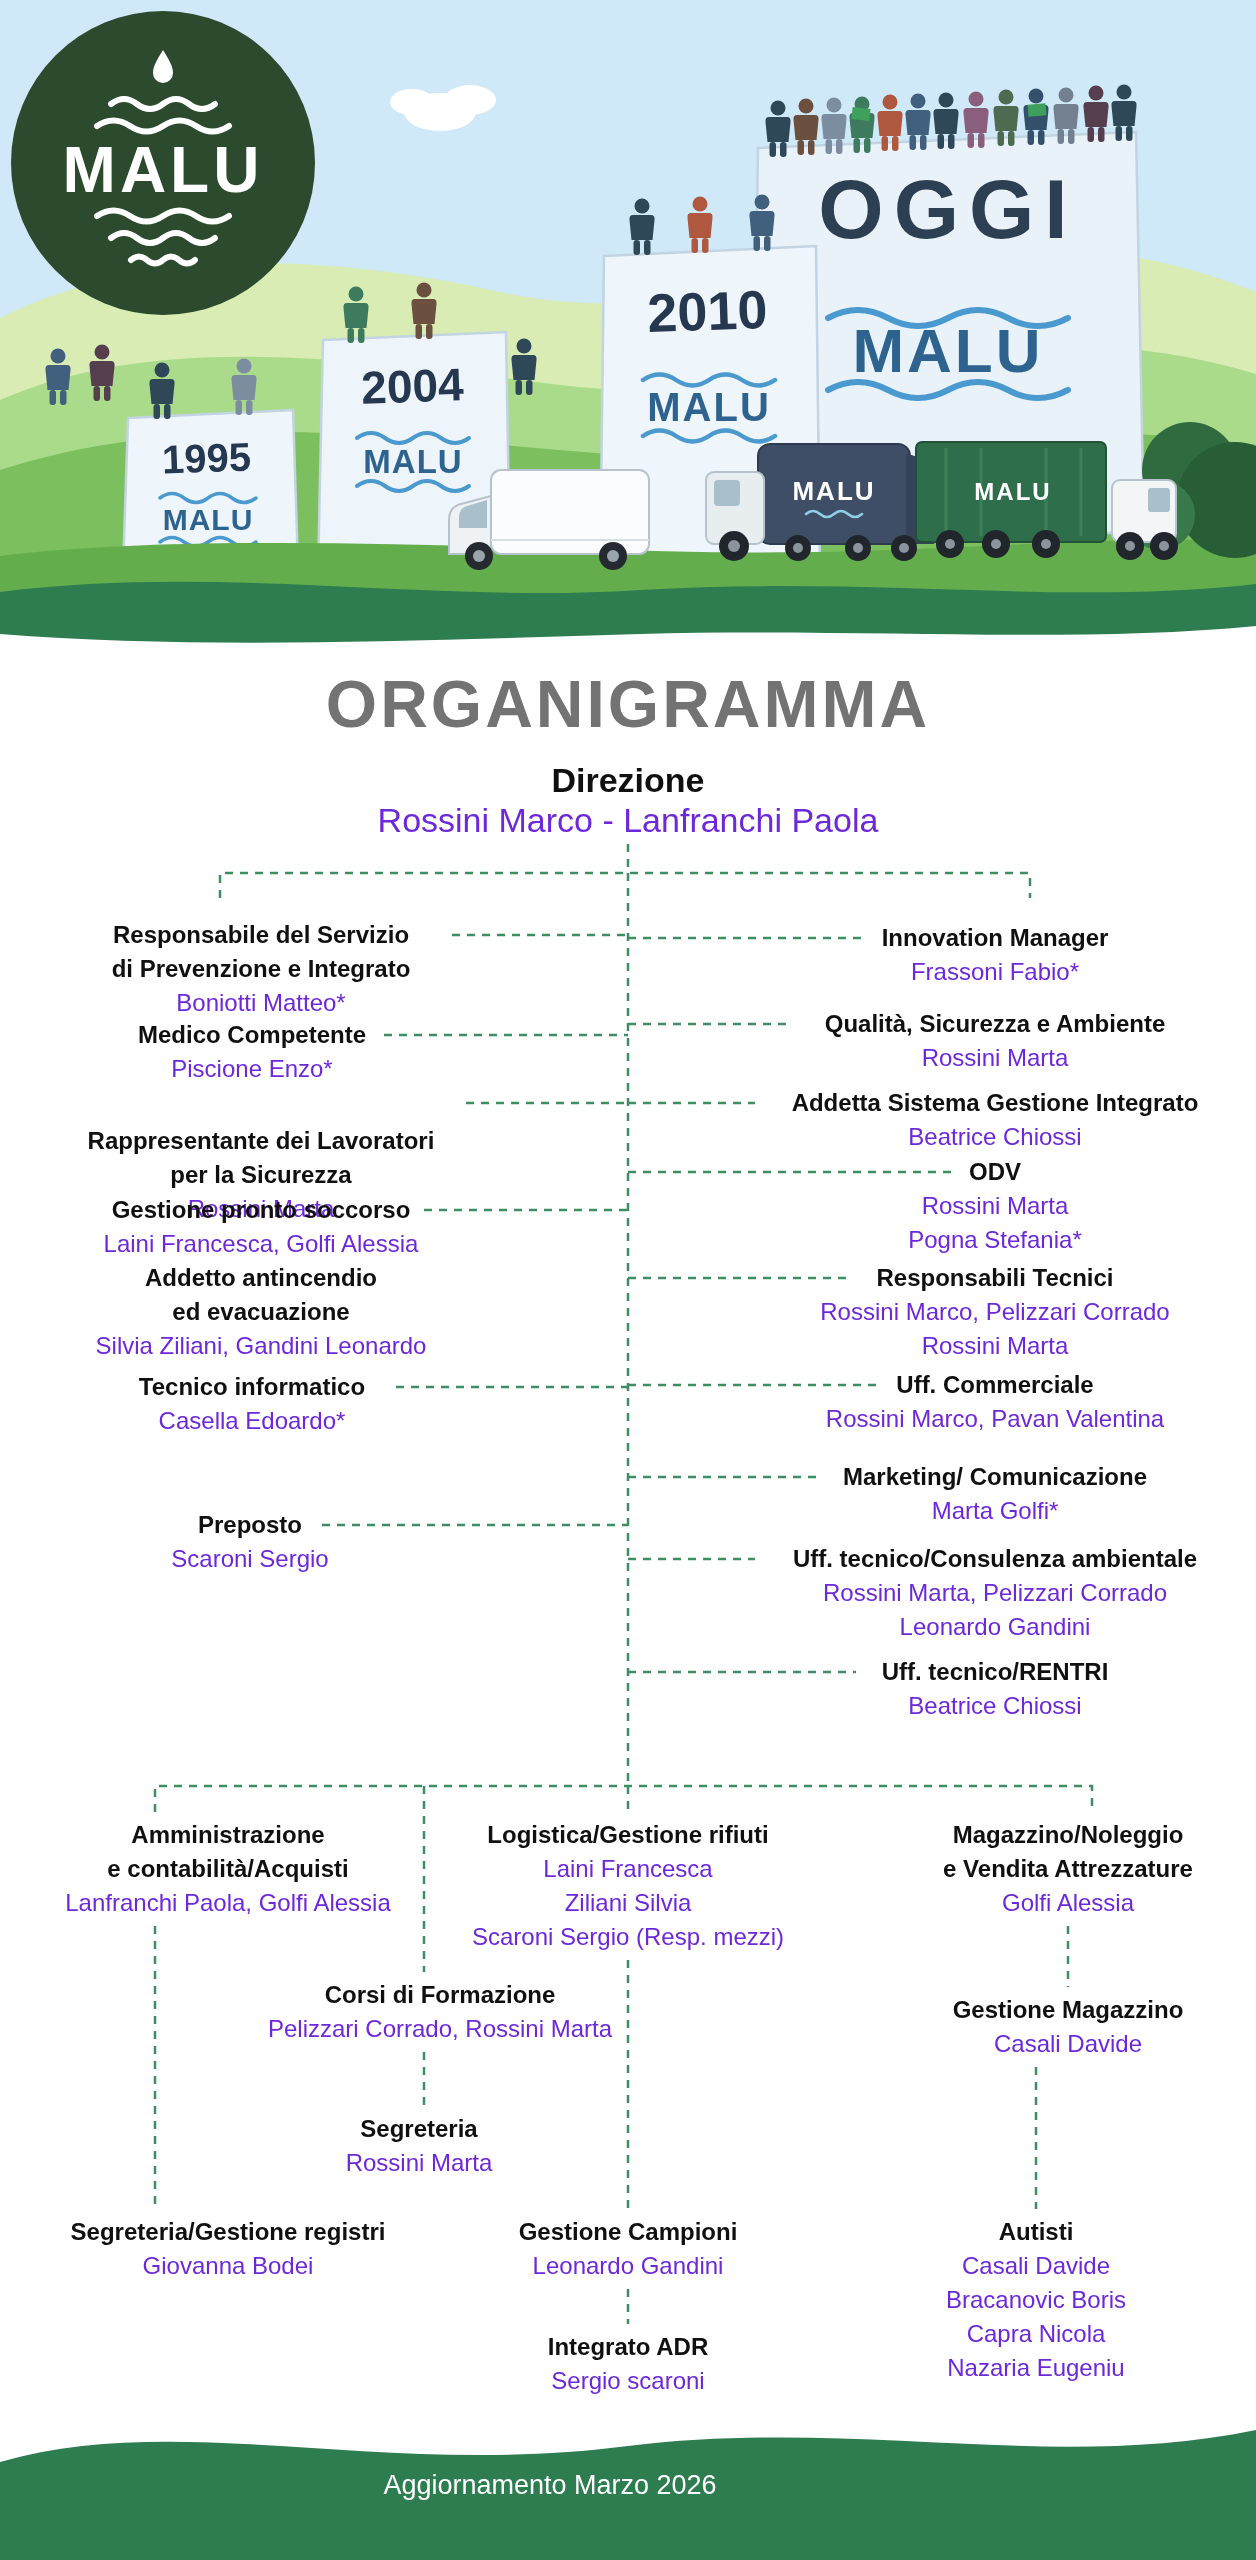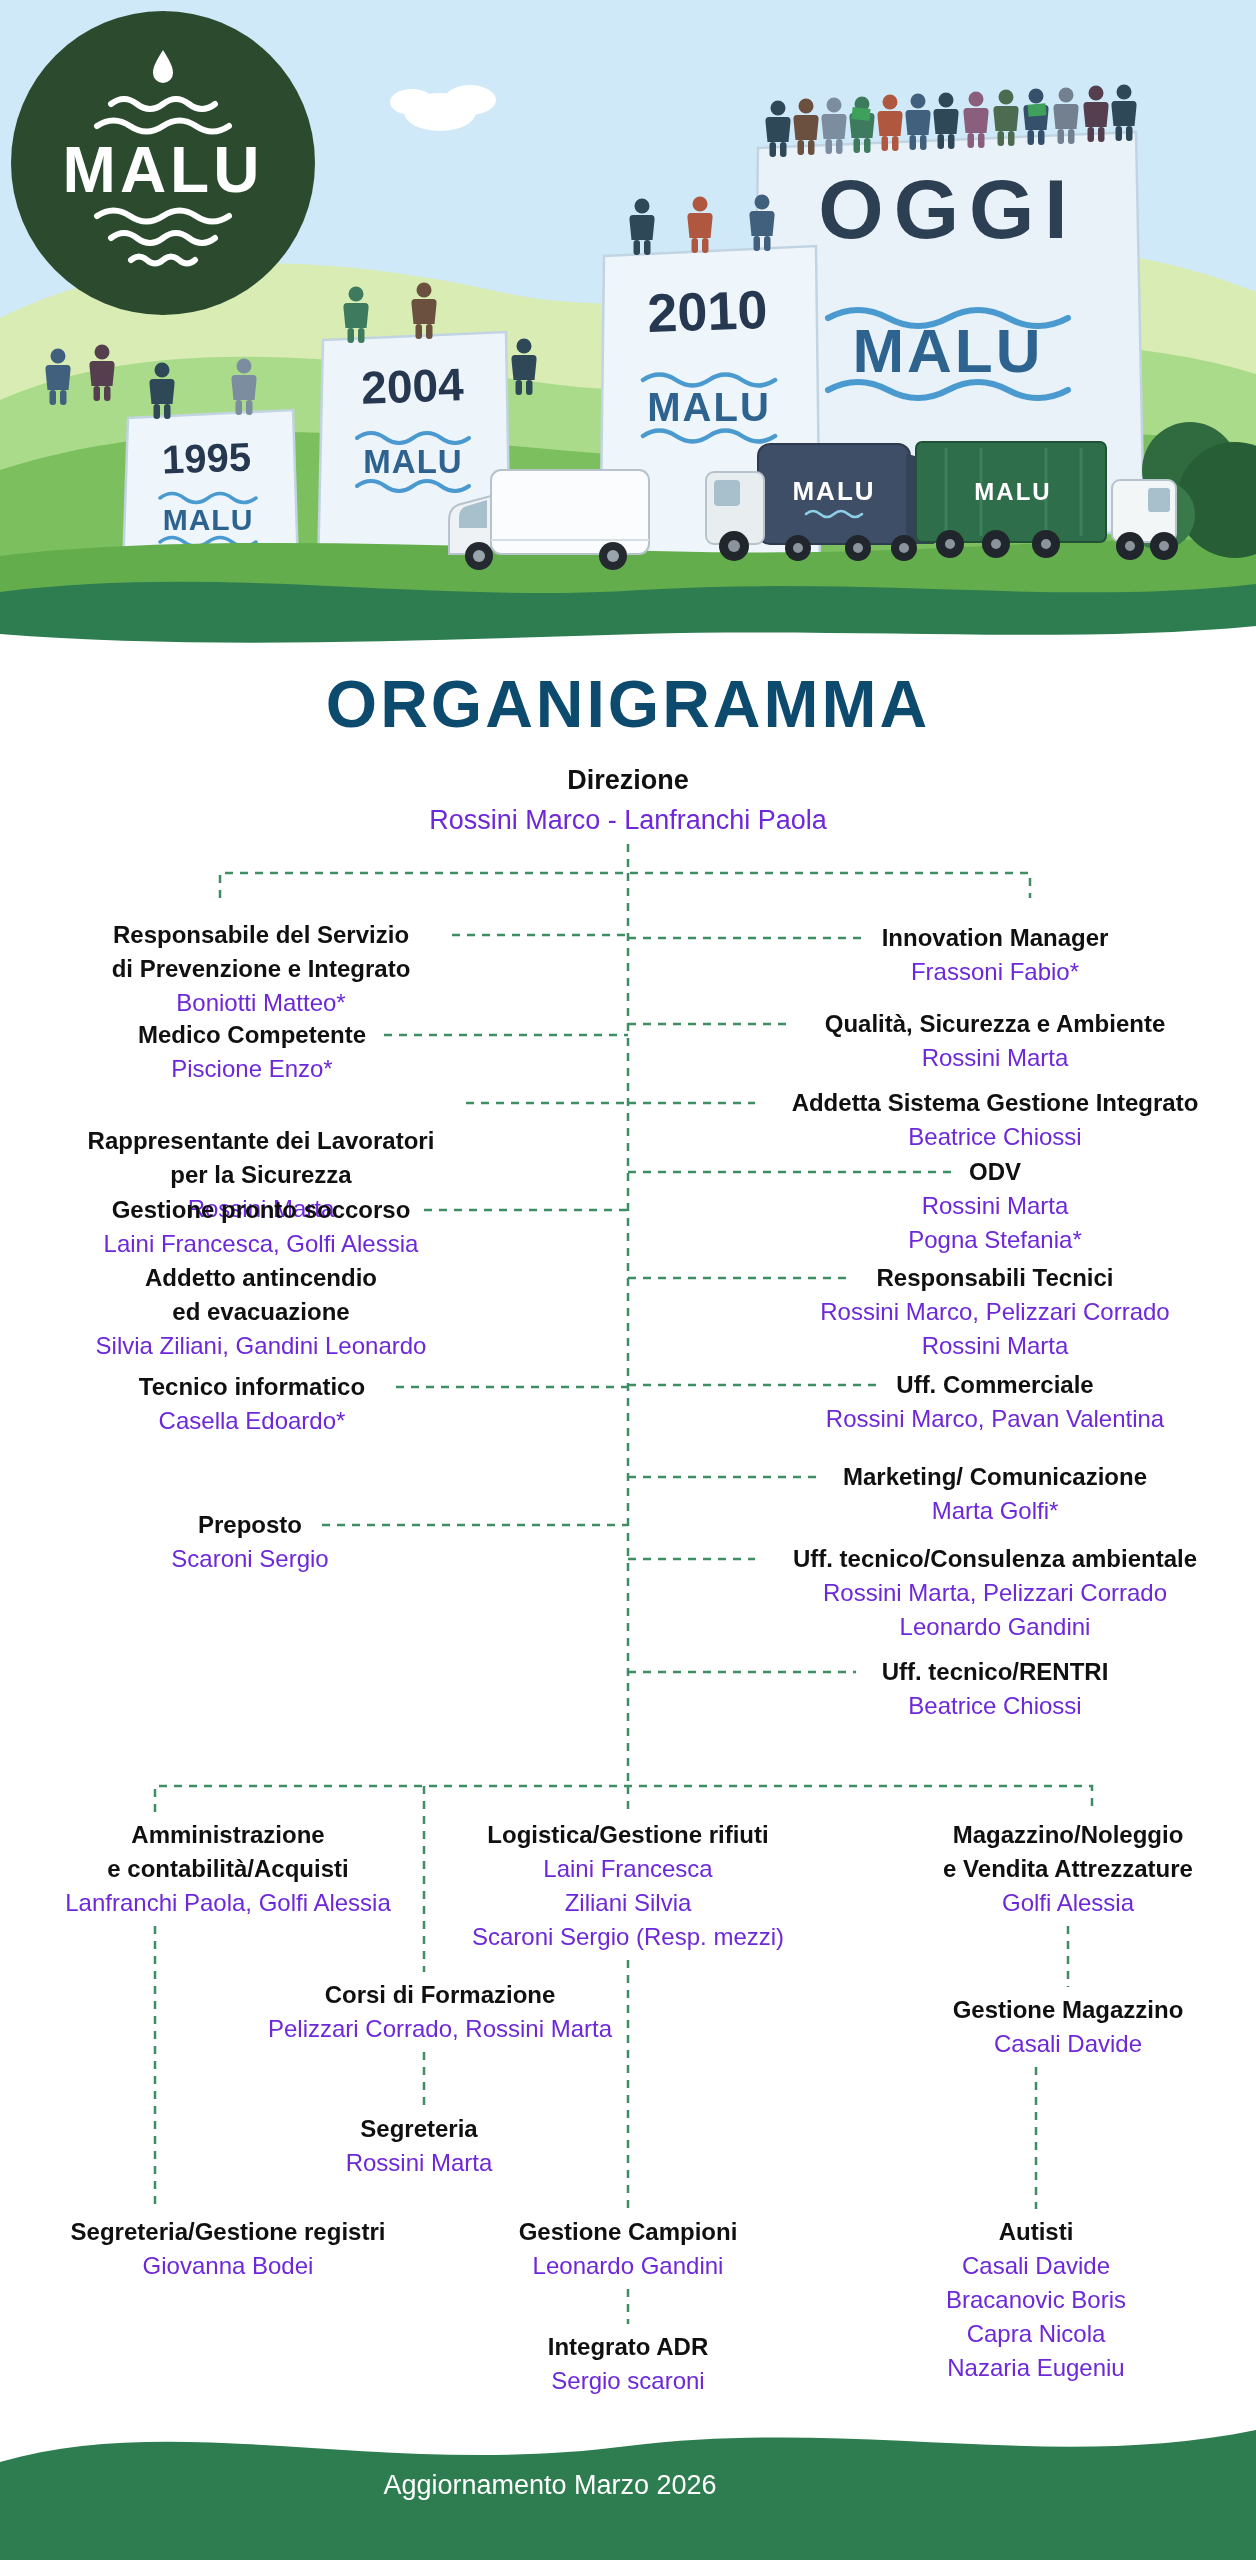"ORGANIGRAMMA" .page-title { color: #0c4a6e -> #737373 }
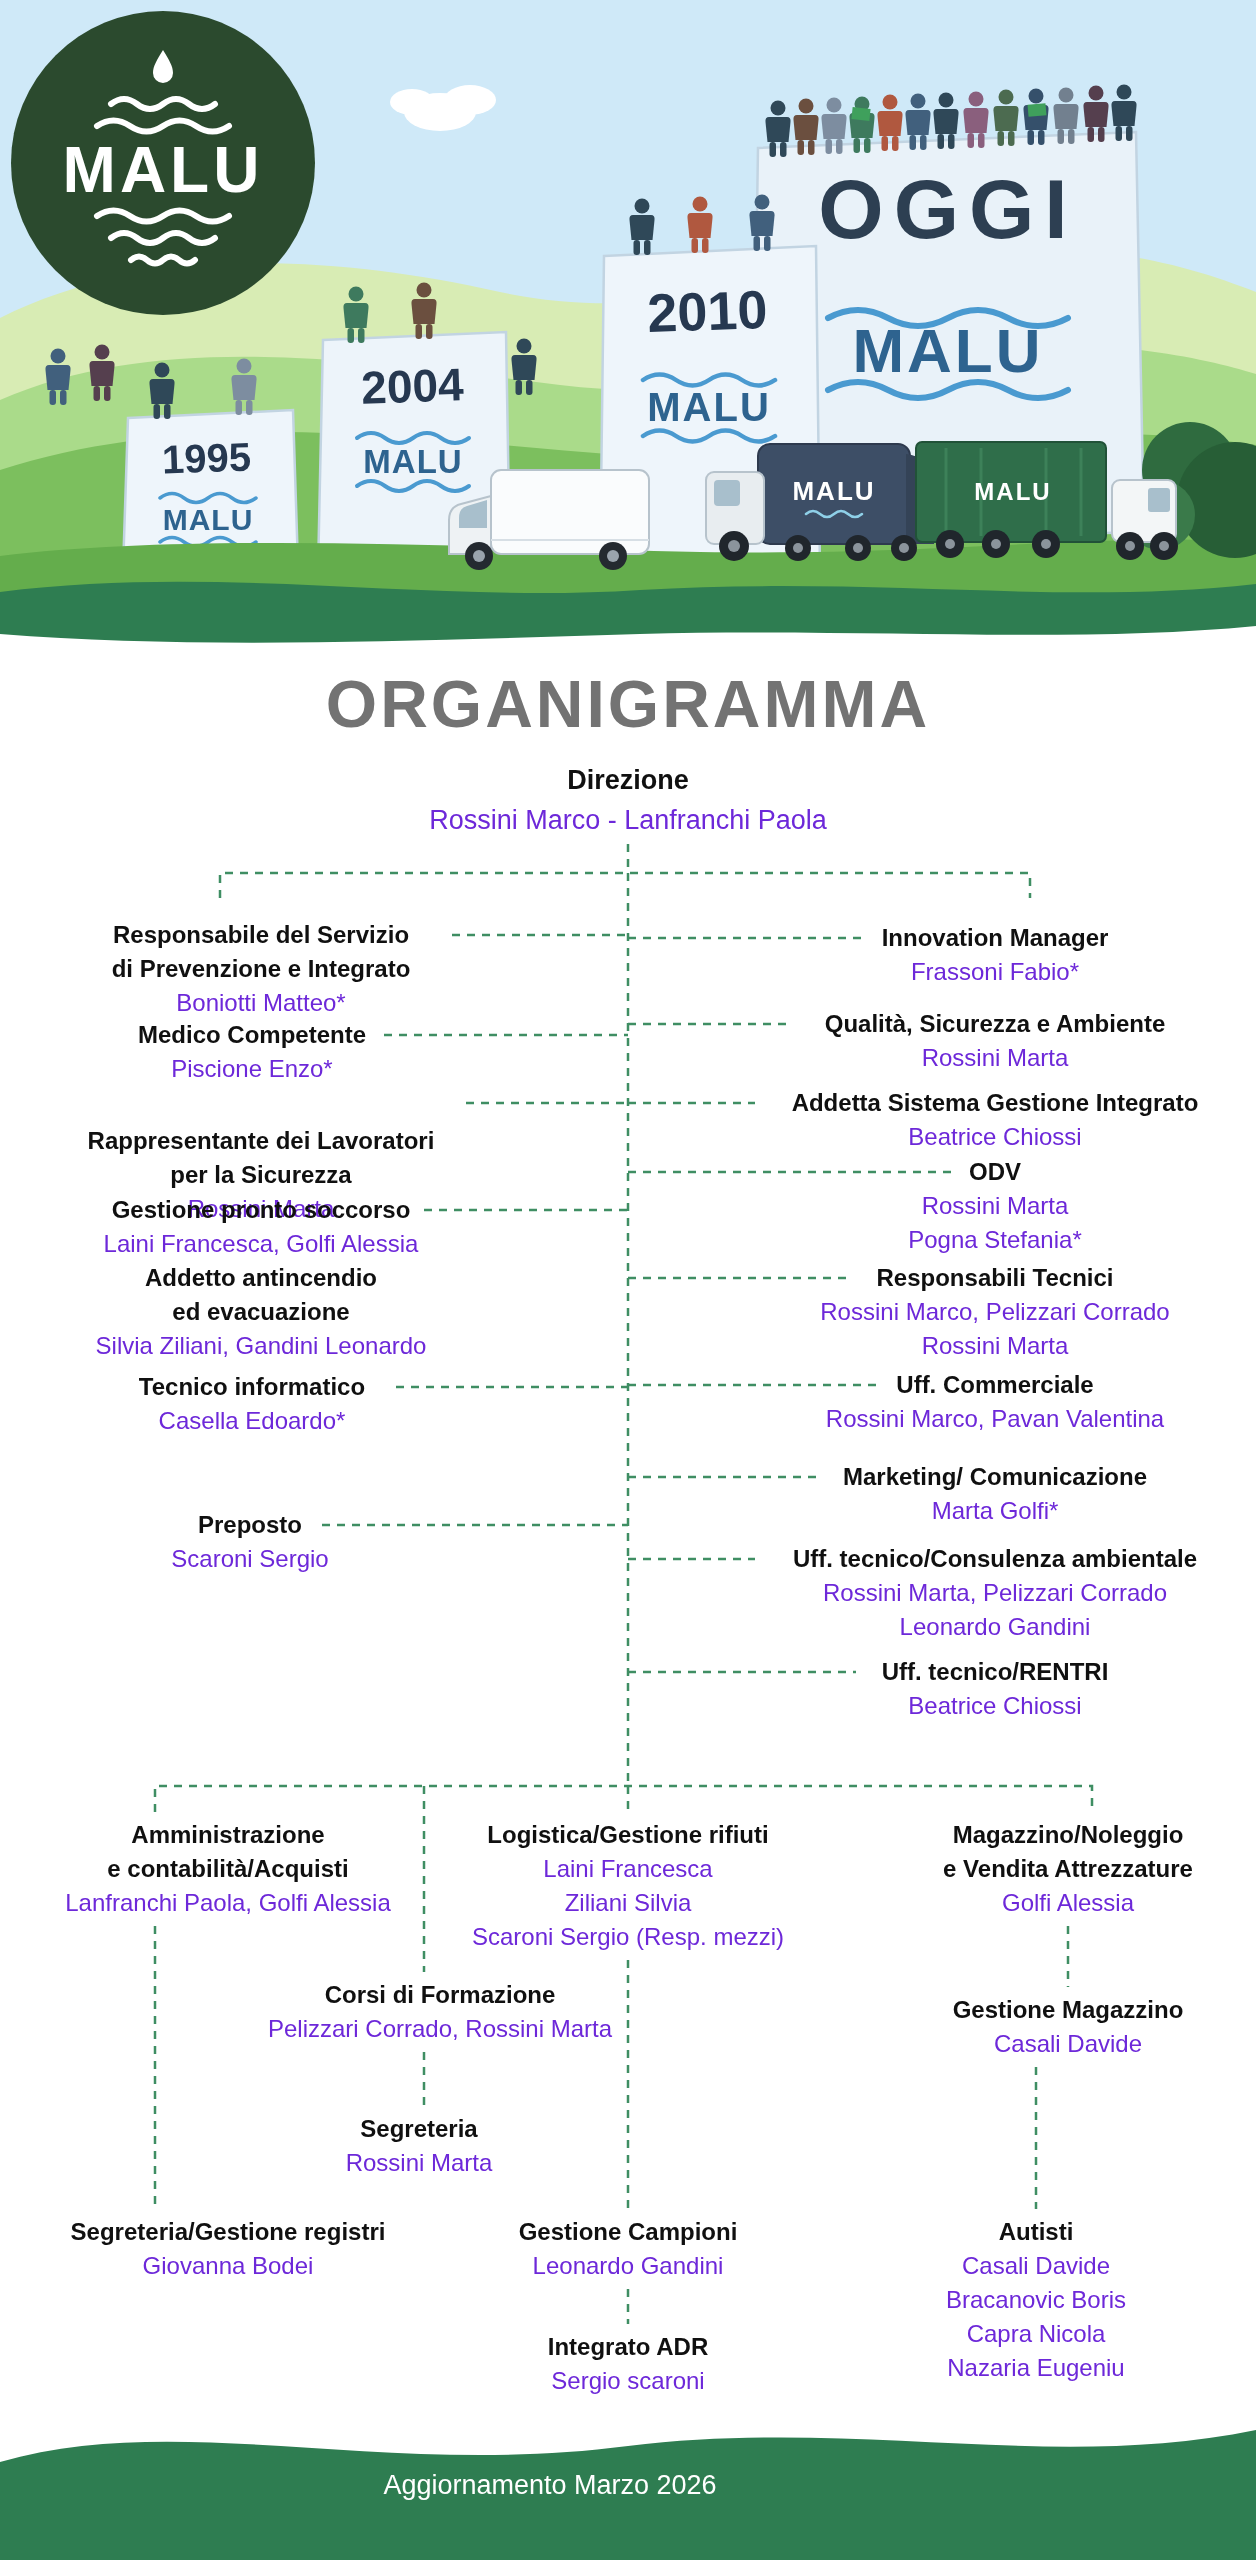"Direzione" .node-dir span { font-size: 27px -> 34px }
